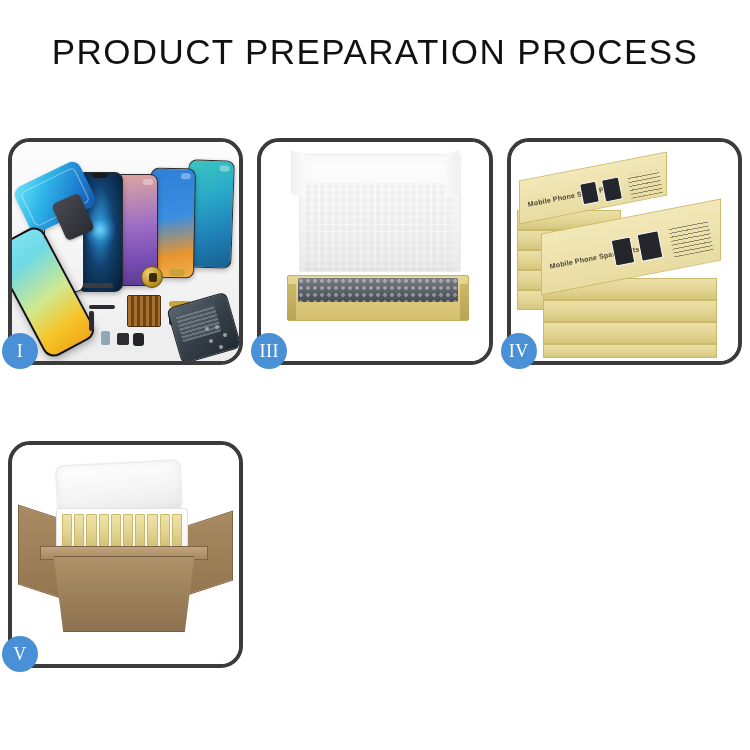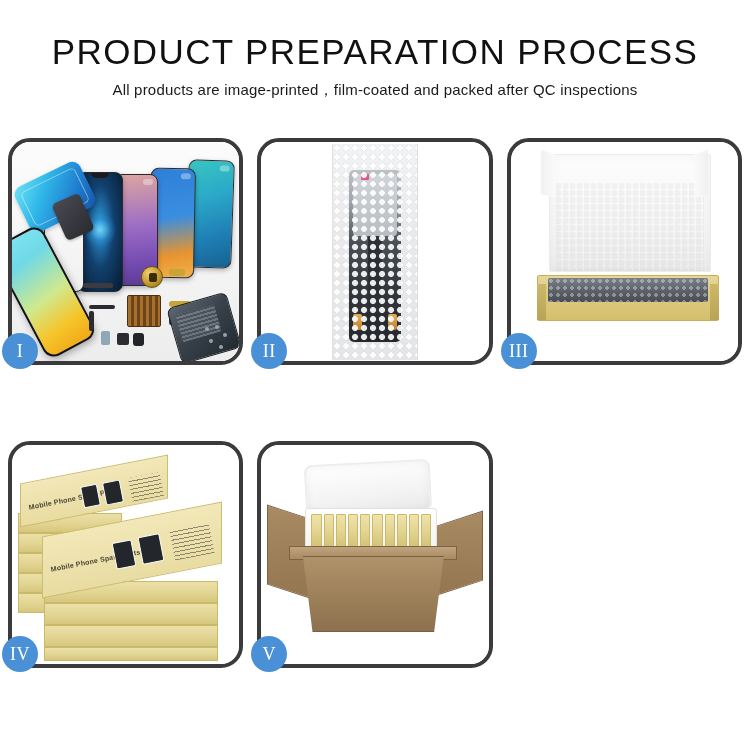"All products are" div.subtitle { html: <div>All products are image-printed，film-coated and packed after QC inspections</div> -> none }
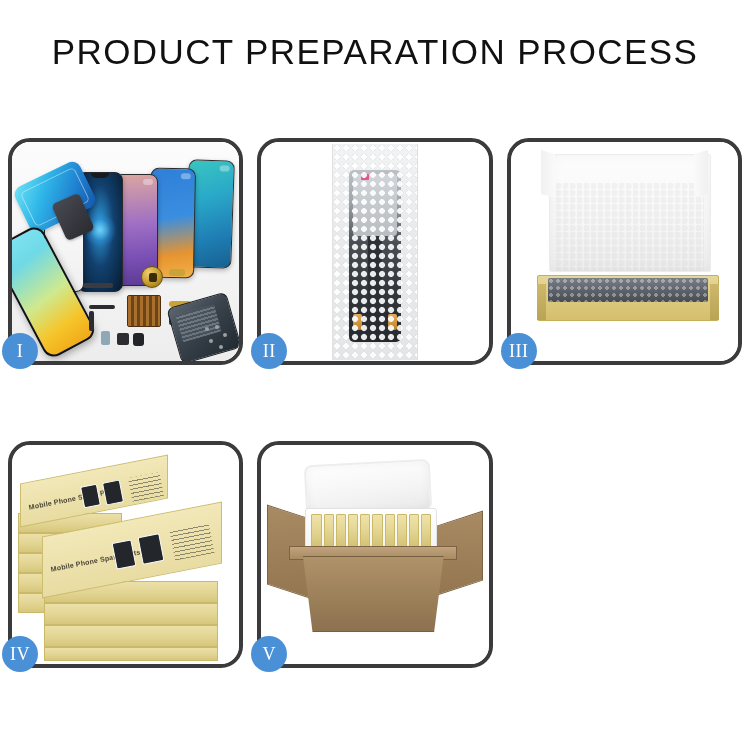"II" div.panel { html: <div> <div> <div> <div> <div> <div></div> <div></div> <div></div> <span></span> <span></span> </div> <div></div> <div></div> </div> </div> </div> <div>II</div> </div> -> none }
